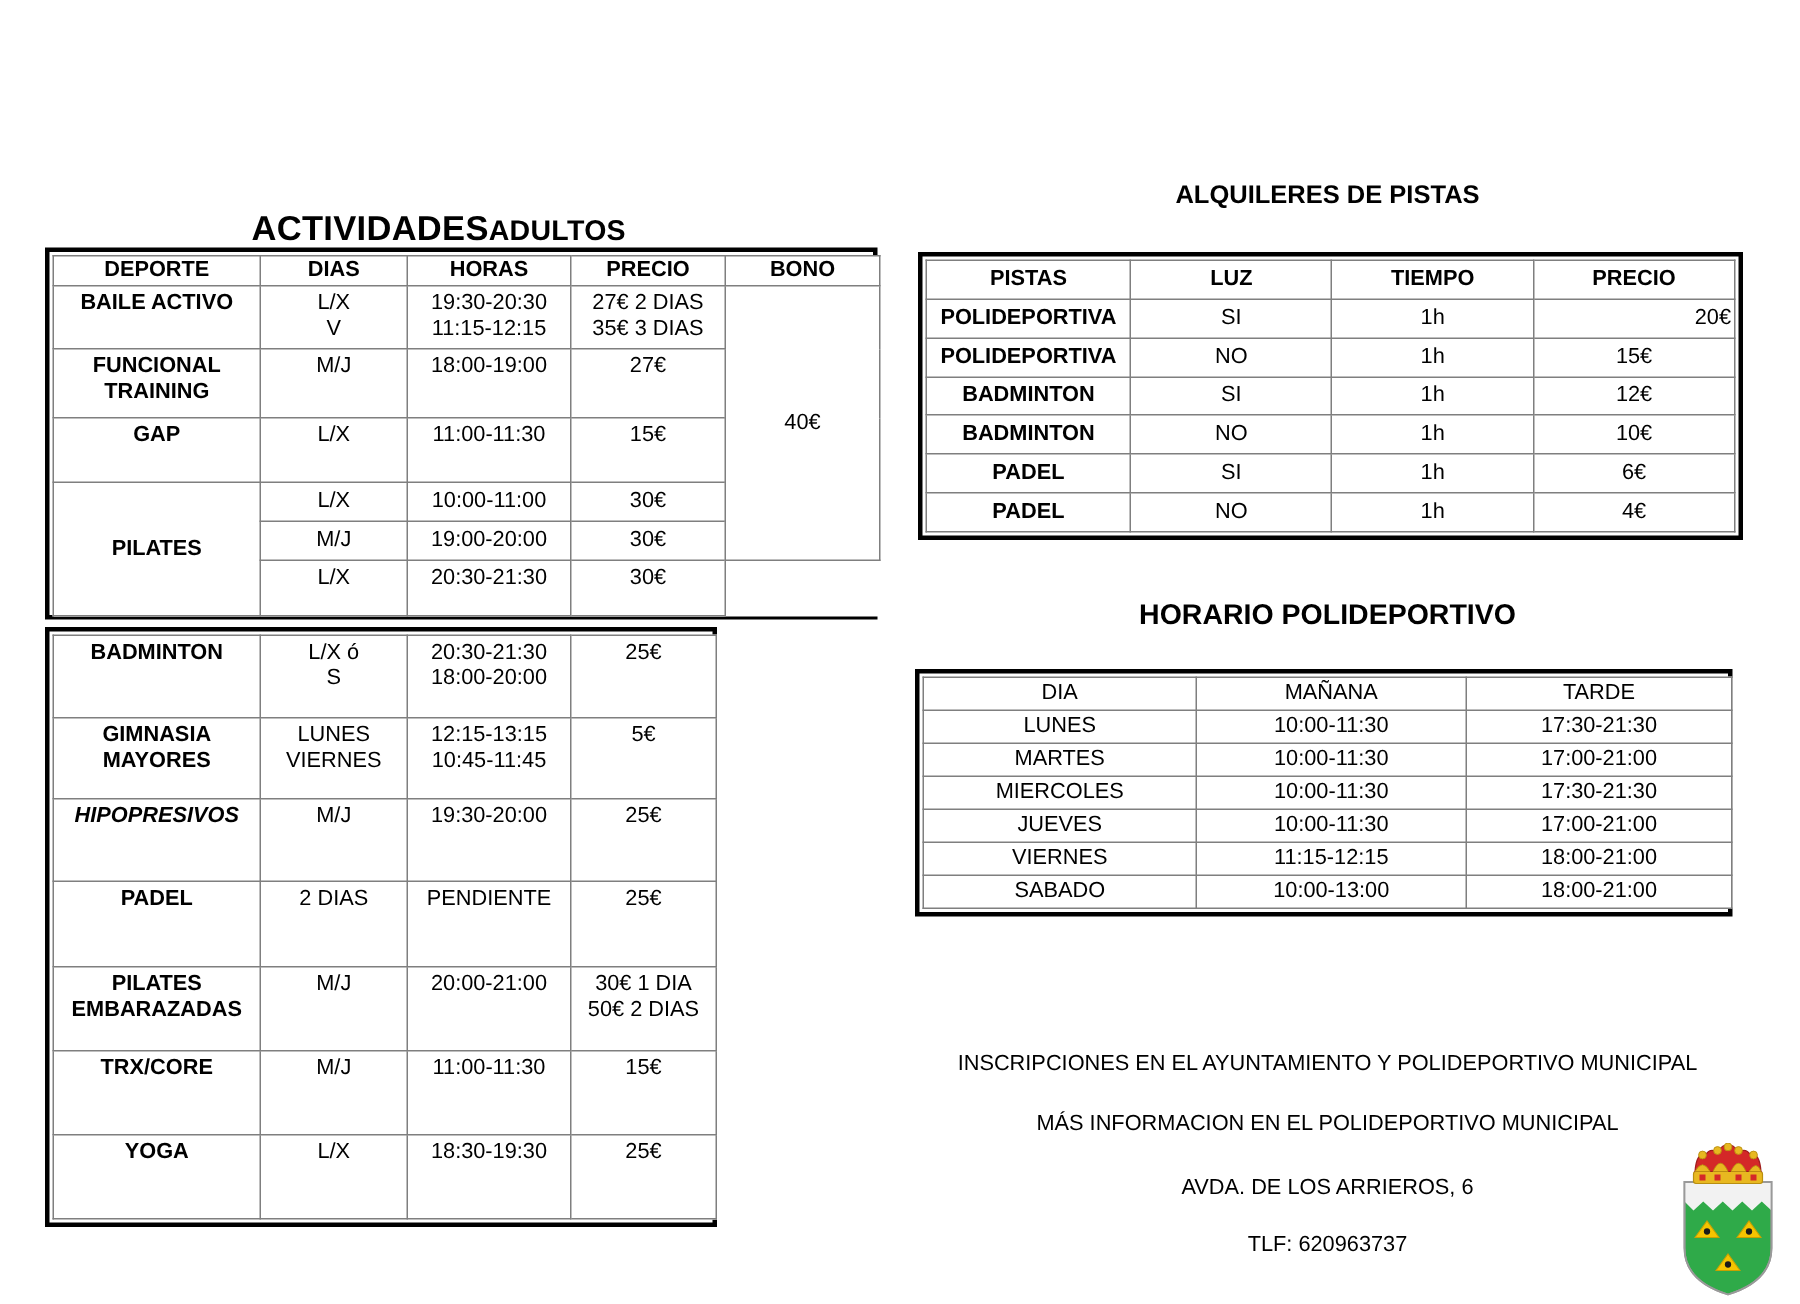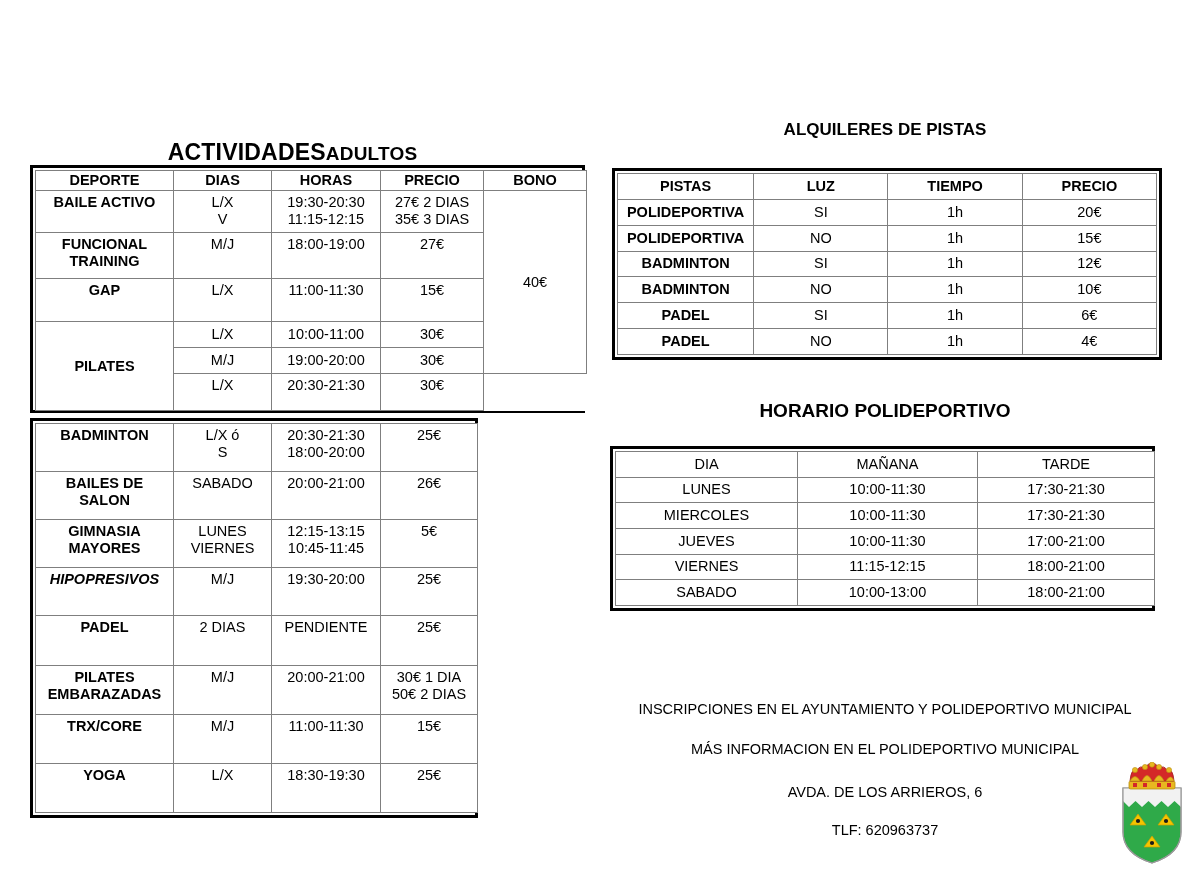"20€" td { text-align: none -> right }
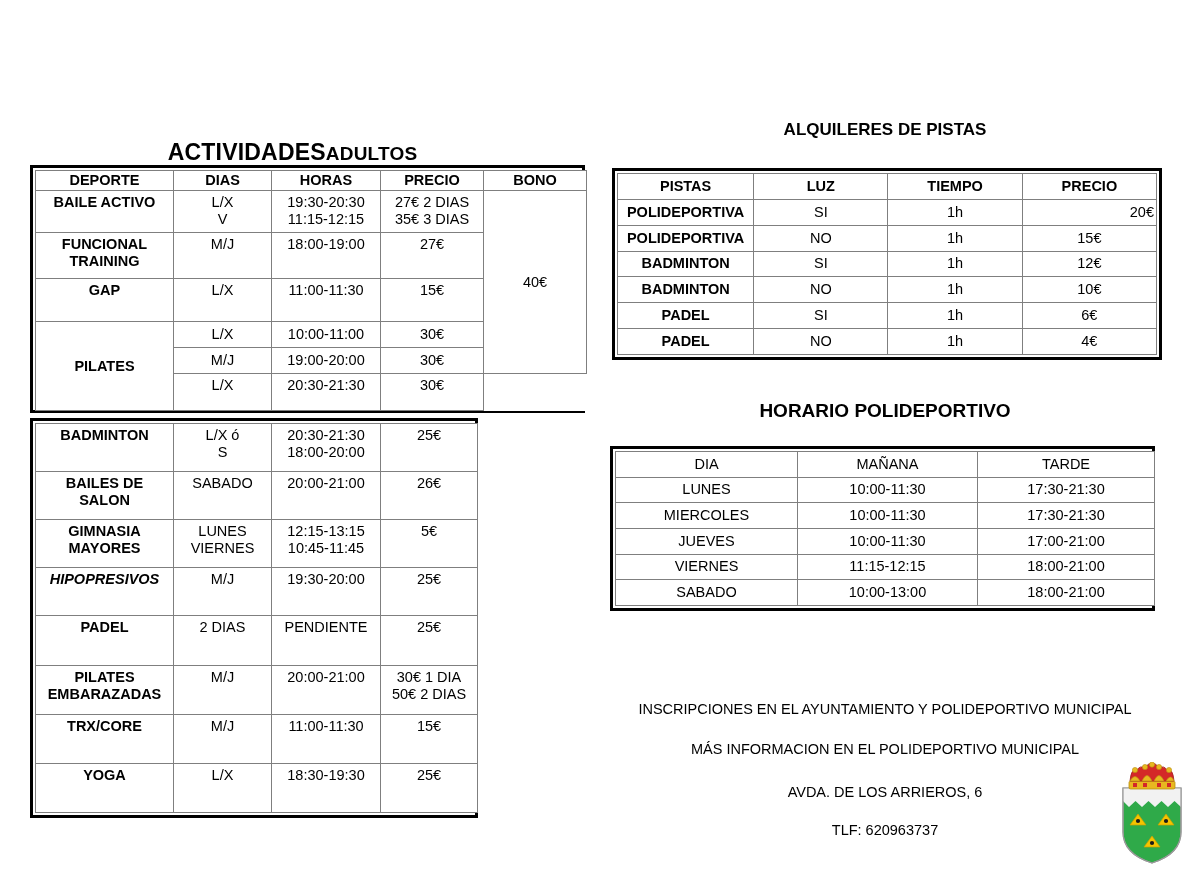"BAILES DE" tr { html: <tr> <td>BAILES DE SALON</td> <td>SABADO</td> <td>20:00-21:00</td> <td>26€</td> </tr> -> none }
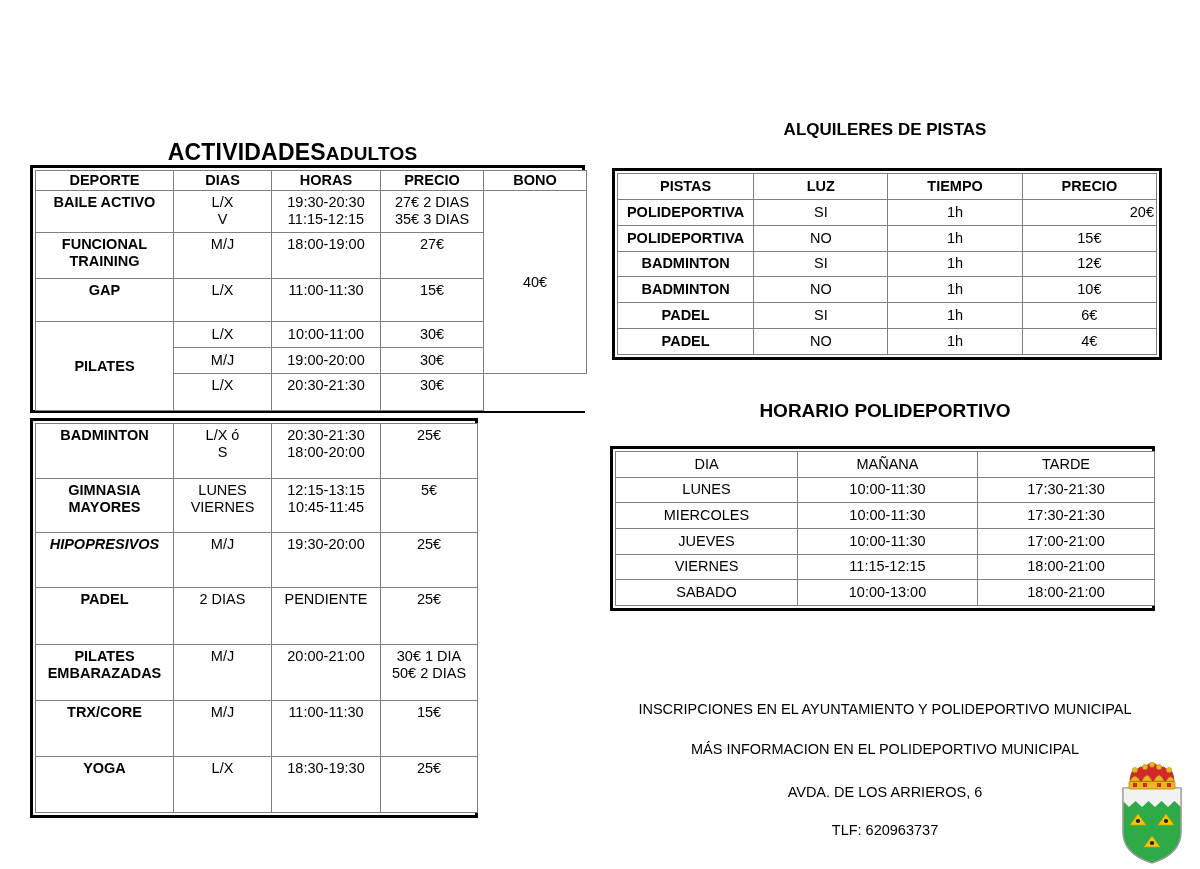"MARTES" tr { html: none -> <tr> <td>MARTES</td> <td>10:00-11:30</td> <td>17:00-21:00</td> </tr> }
